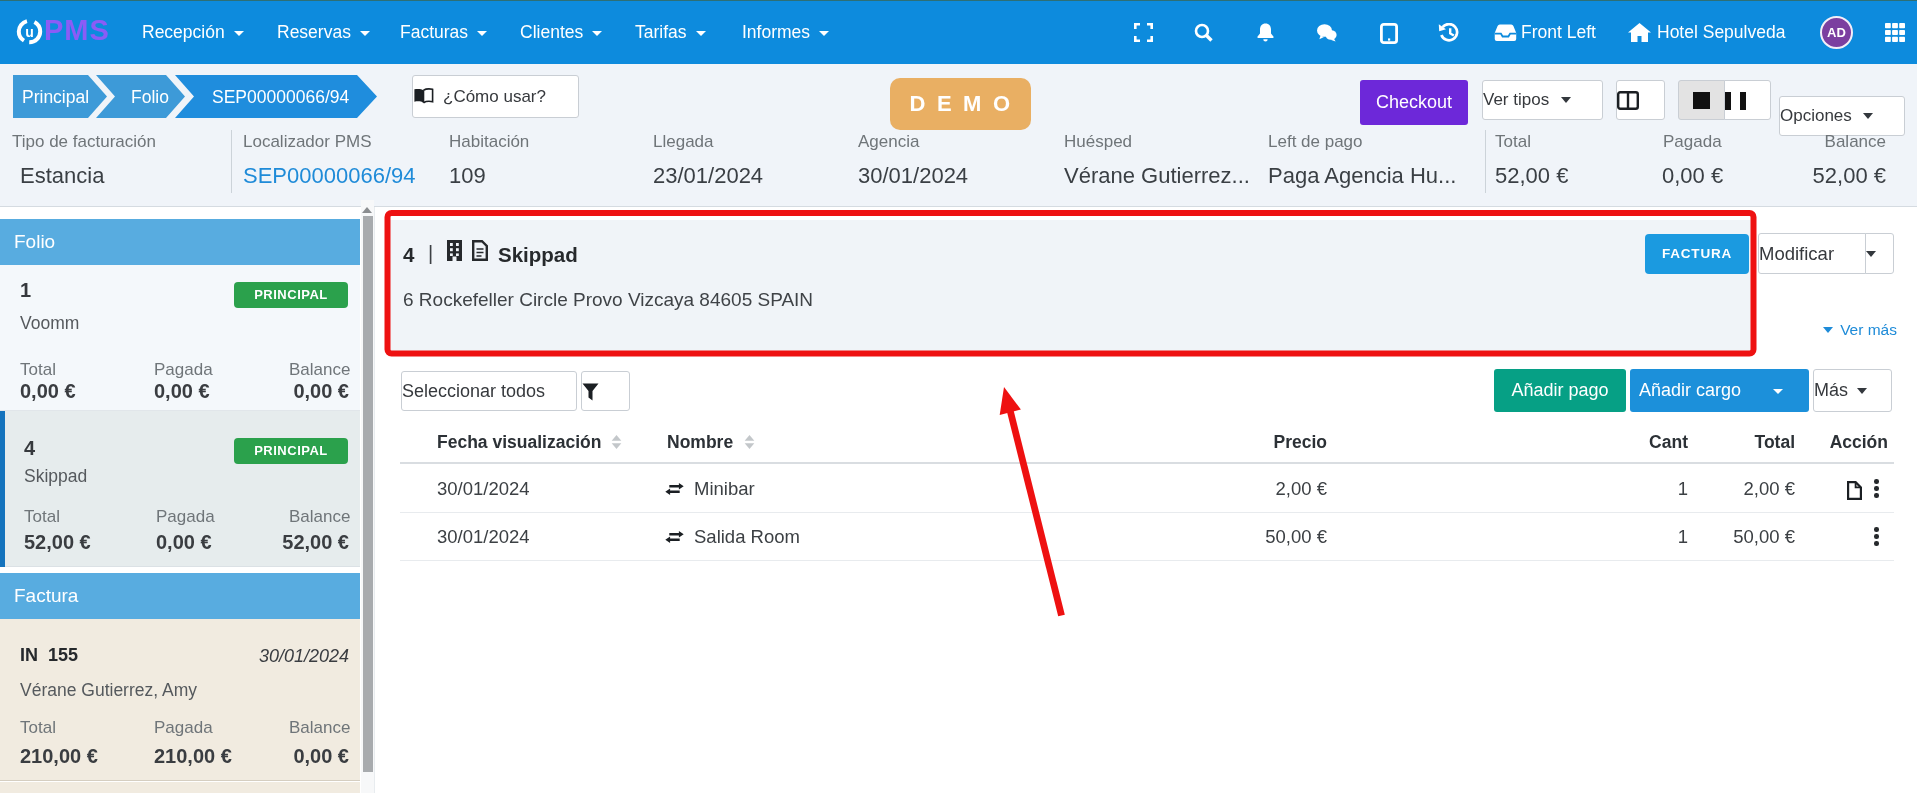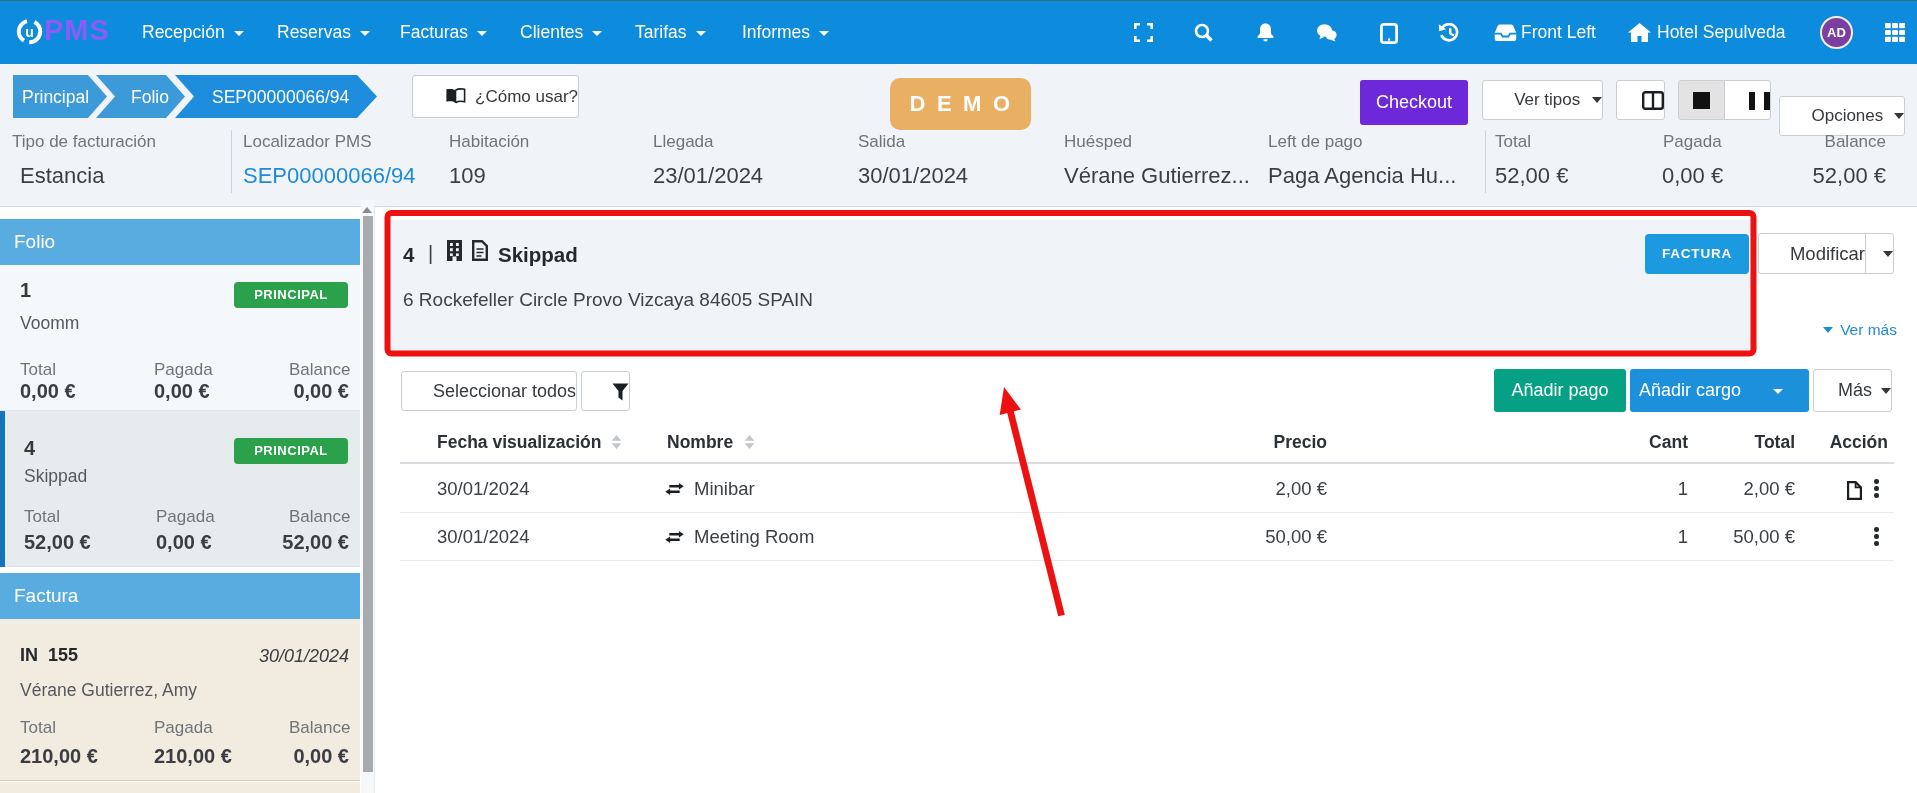"¿Cómo usar?" .whitebtn { text-align: right -> left }
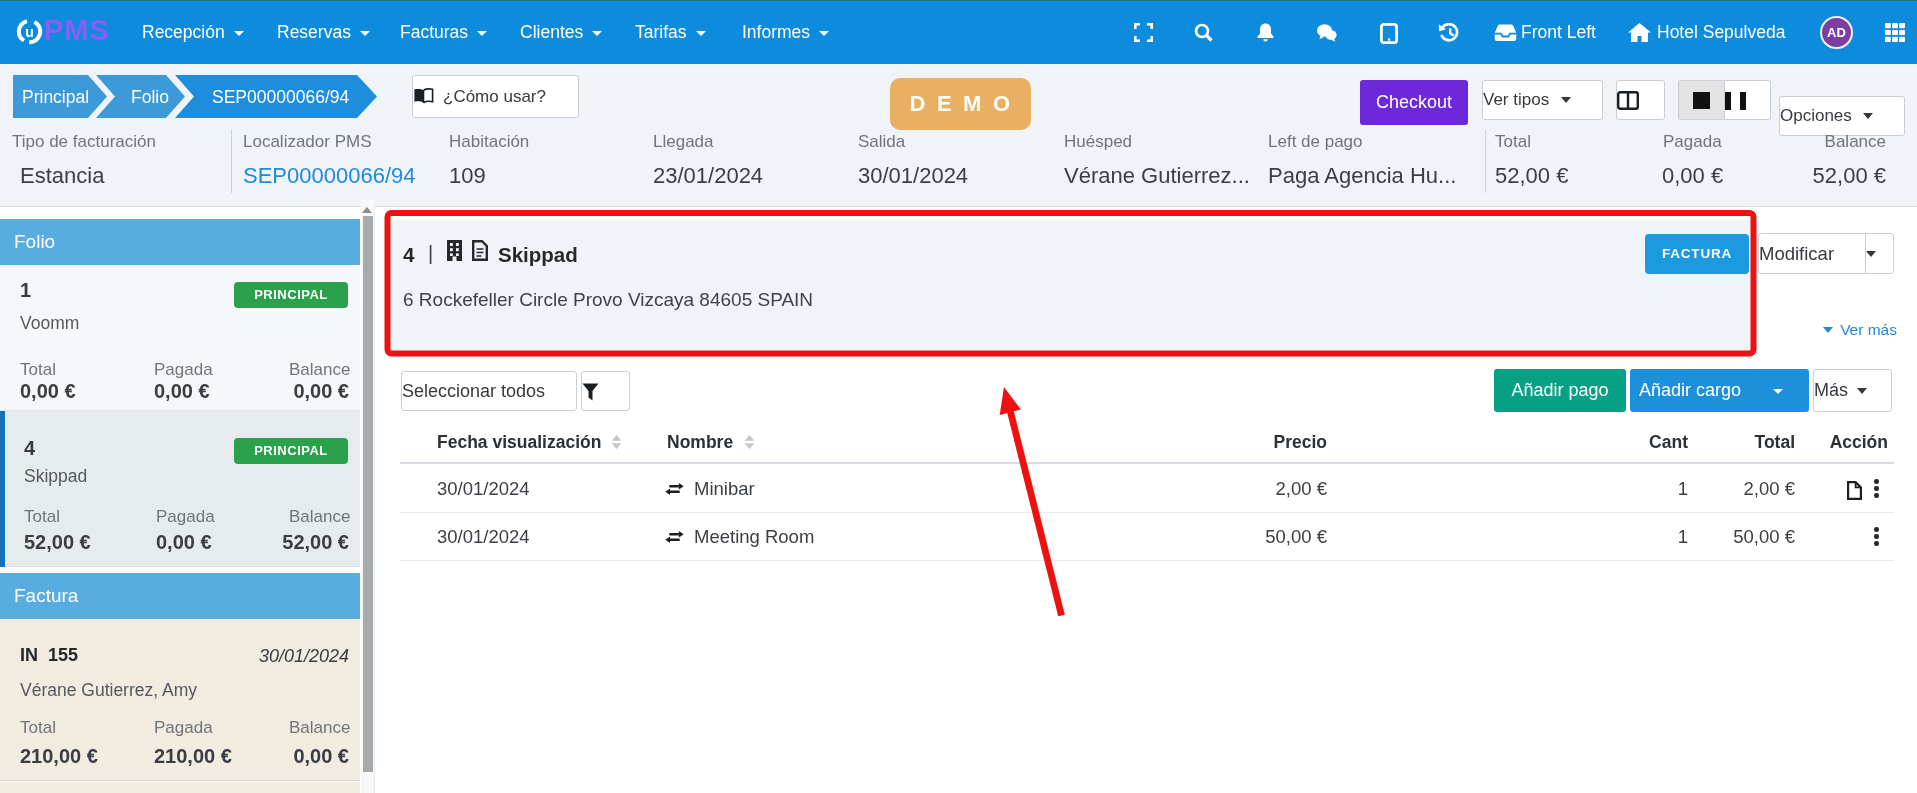"Salida" div.ilabel { text: Salida -> Agencia }
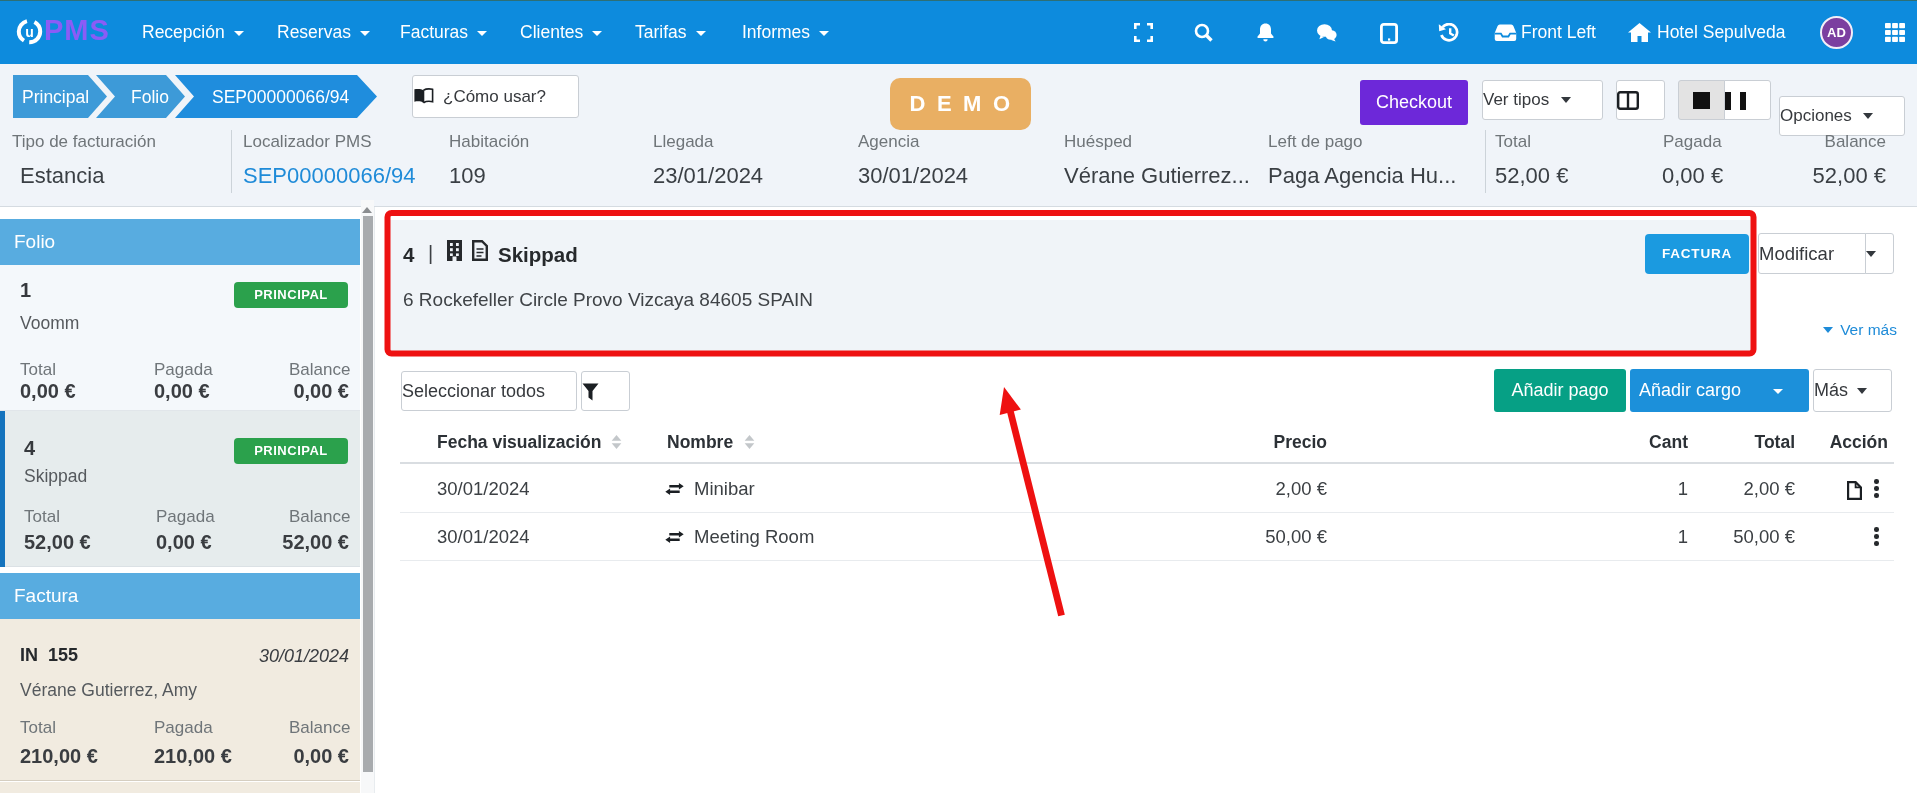"Meeting Room" div.cell { text: Meeting -> Salida }
